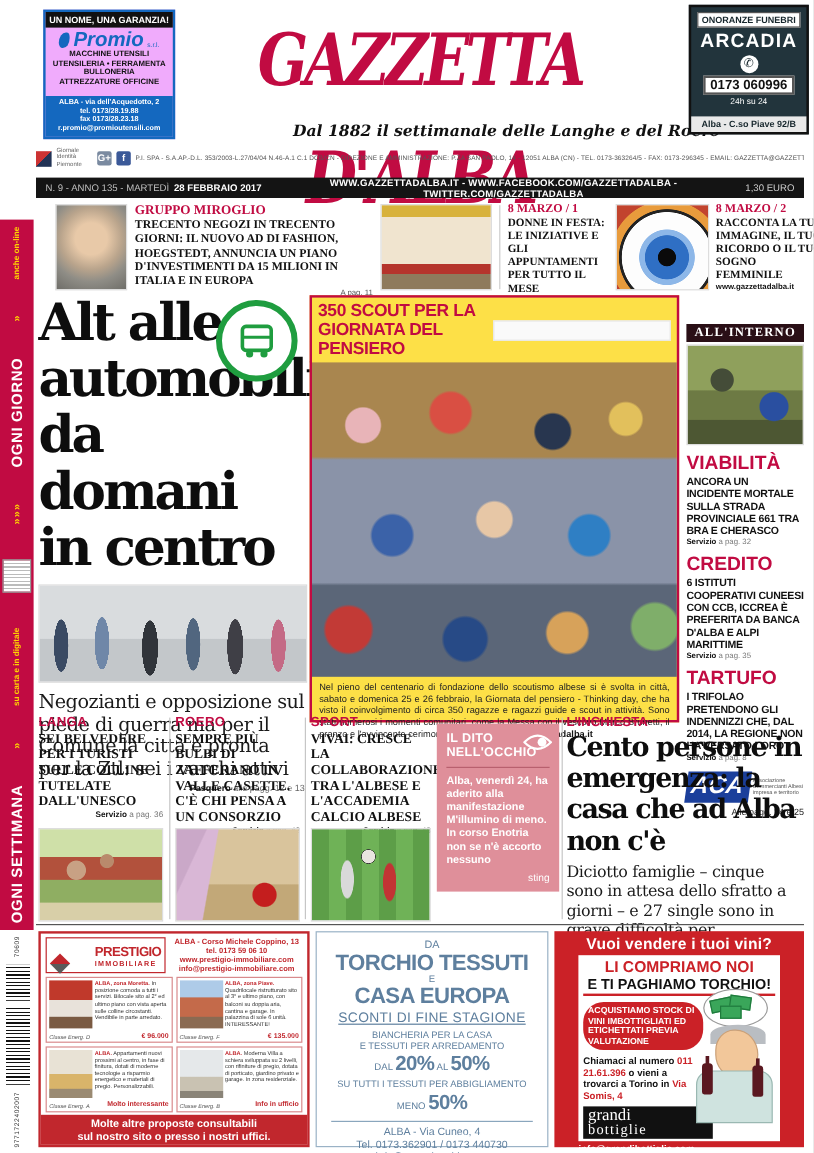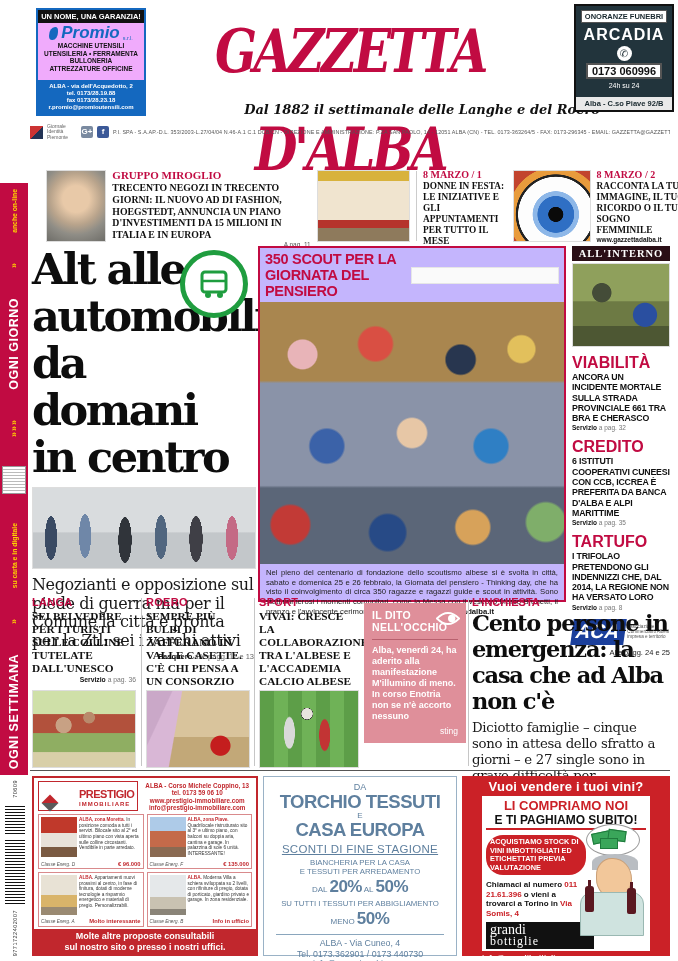"N. 9 - ANNO 135" div.abs { html: none -> <div> <span>N. 9 - ANNO 135 - MARTEDÌ</span> <span>28 FEBBRAIO 2017</span> <span>WWW.GAZZETTADALBA.IT - WWW.FACEBOOK.COM/GAZZETTADALBA - TWITTER.COM/GAZZETTADALBA</span> <span>1,30 EURO</span> </div> }
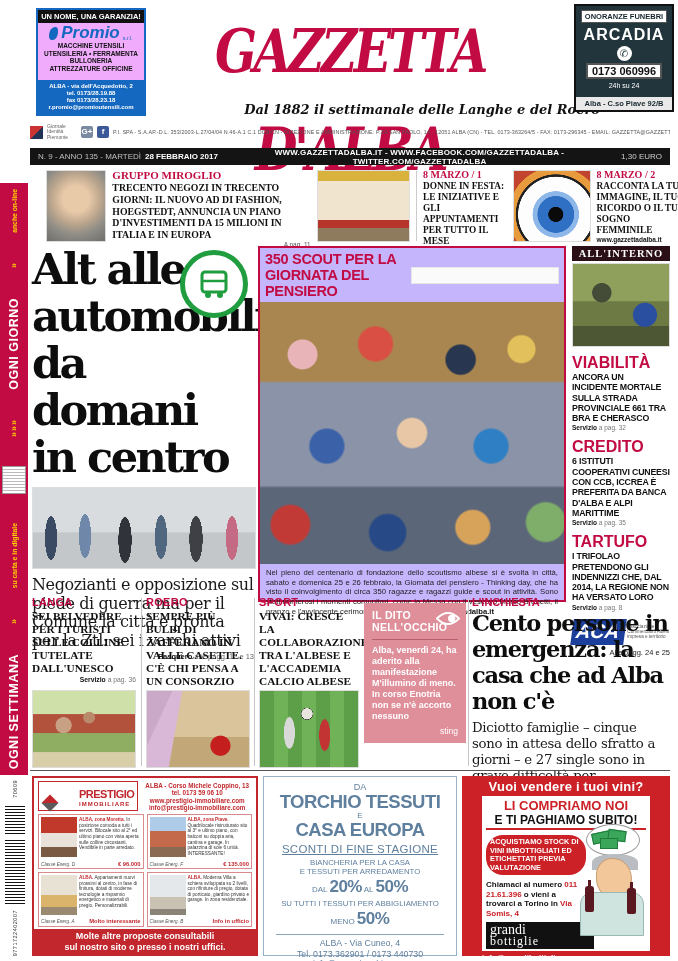"350 SCOUT PER LA GIORNATA" .scout { background: #c4b5fd -> #fde047 }
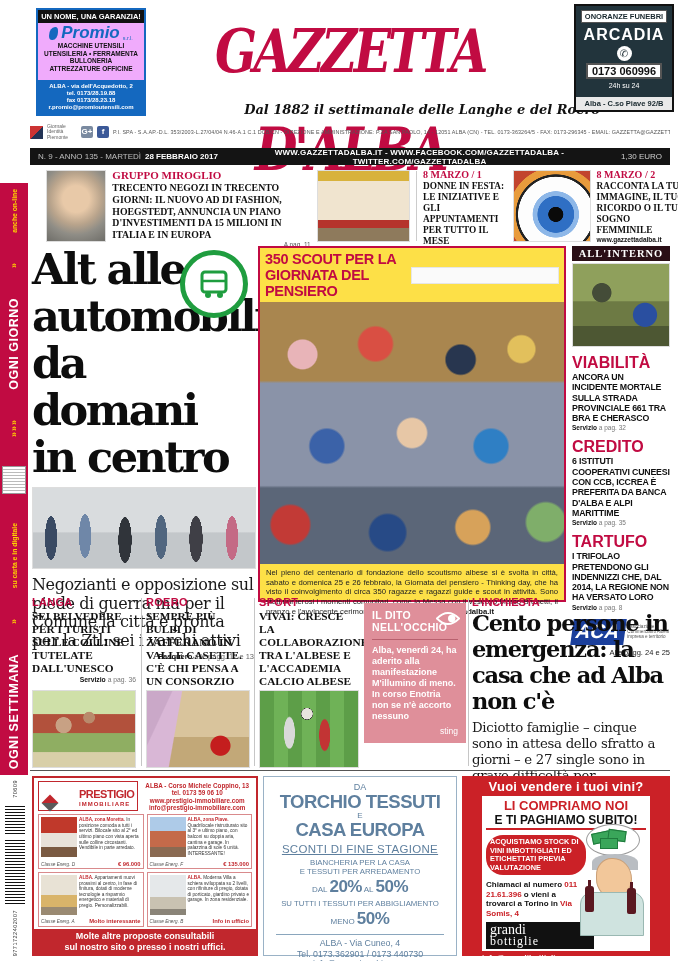"ALL'INTERNO" .int-head { margin-top: none -> 24px }
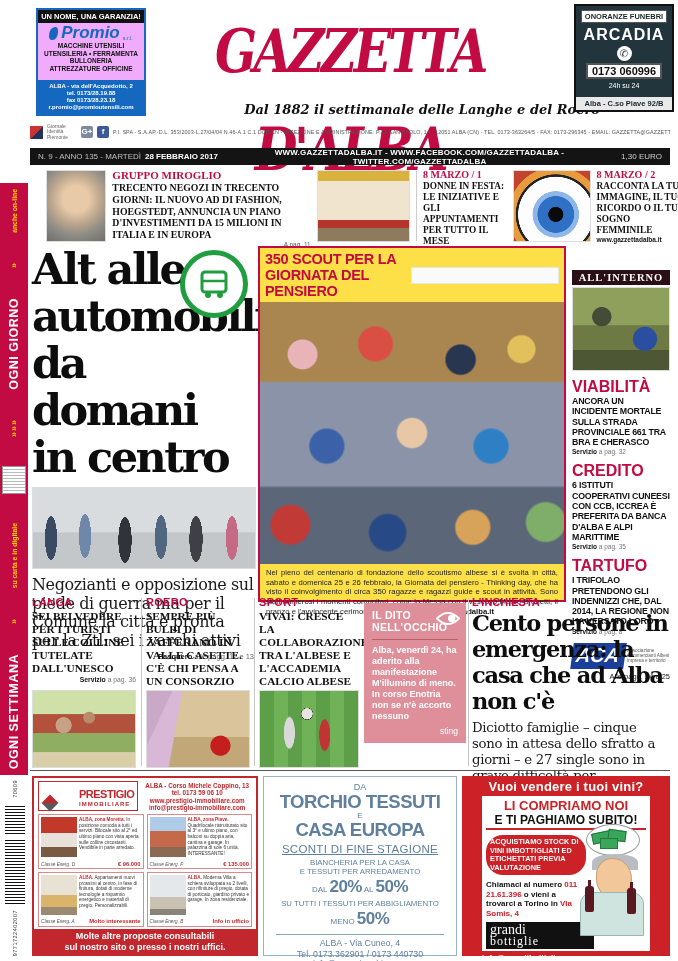"E TI PAGHIAMO SUBITO!" div.vi-h3 { text: SUBITO -> TORCHIO }
